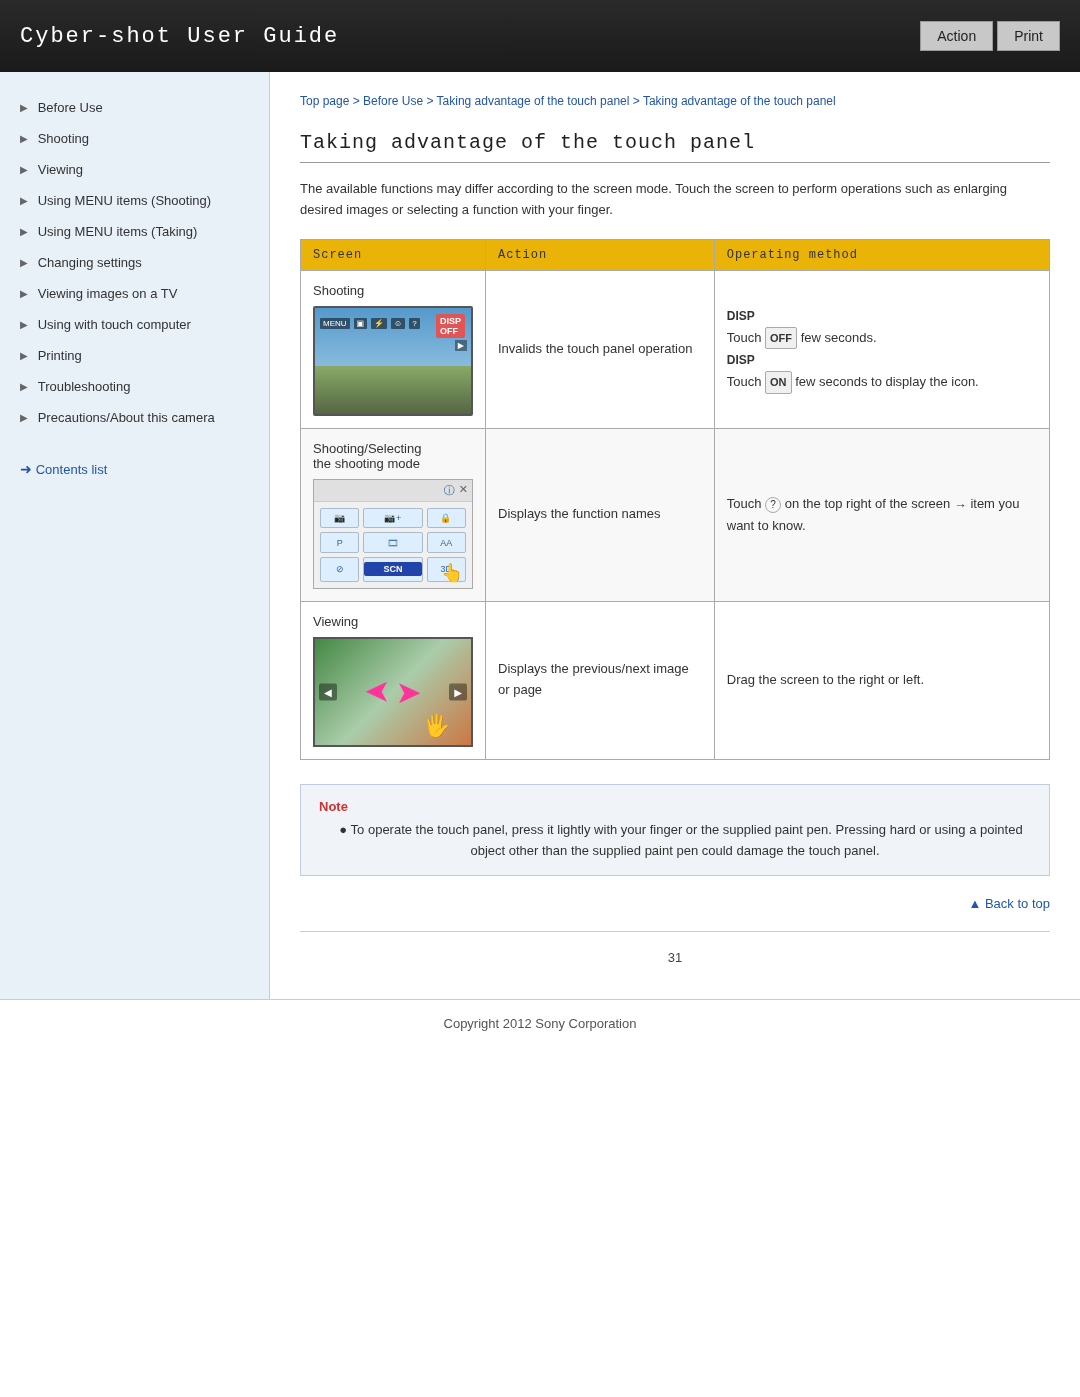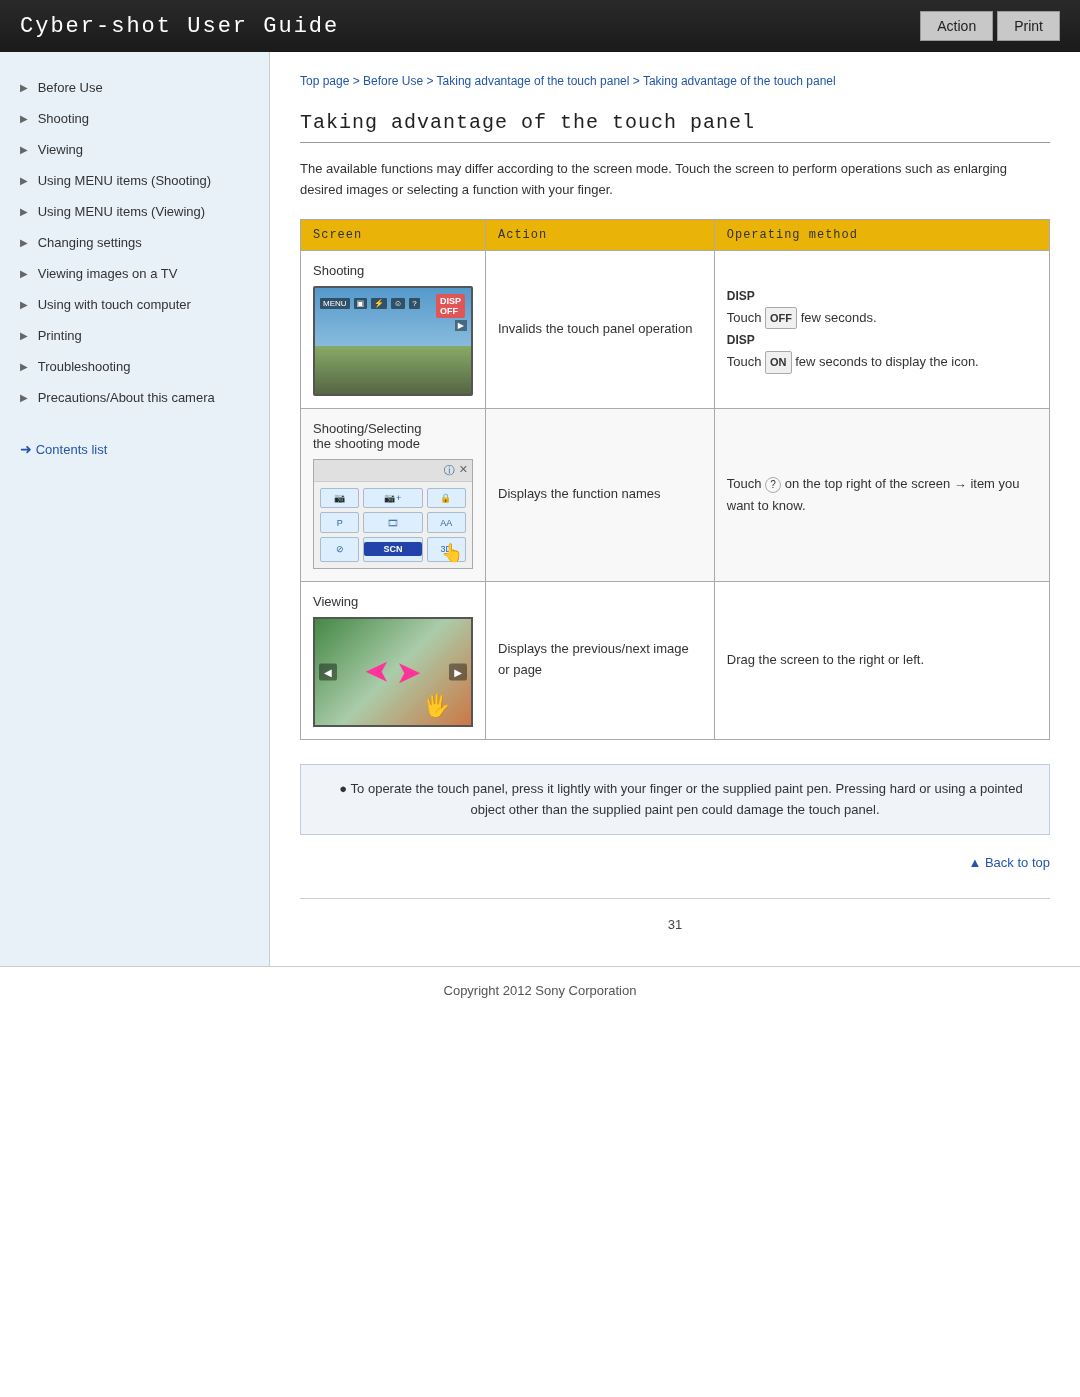"Cyber-shot User Guide" .header { height: 52px -> 72px }
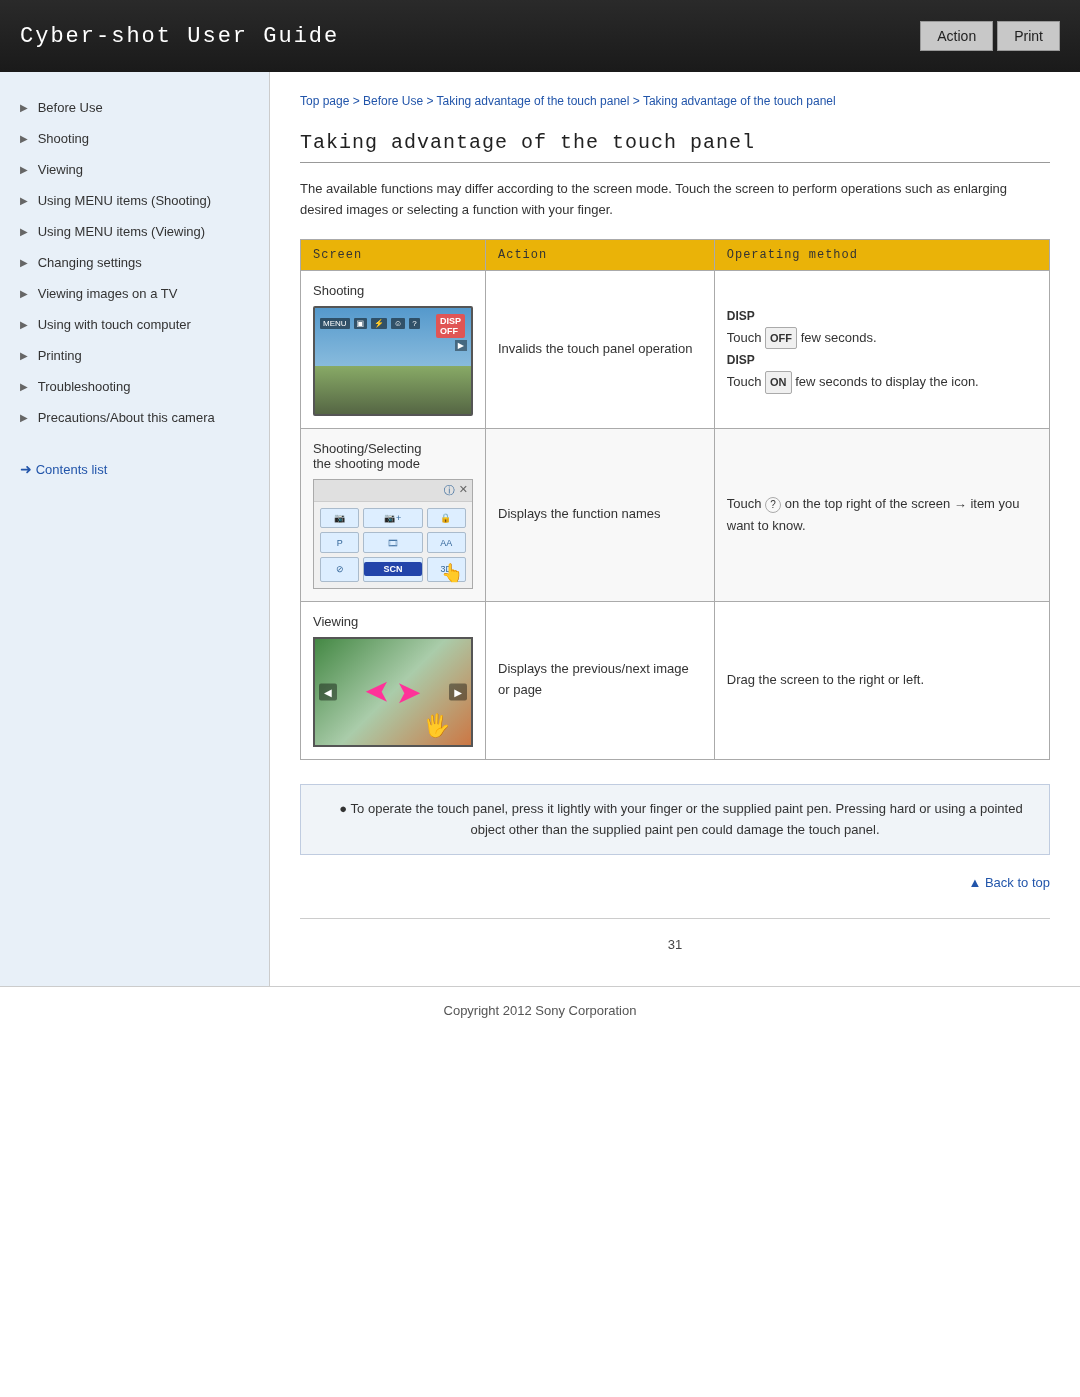"Using MENU items (Viewing)" span { text: Viewing -> Taking }
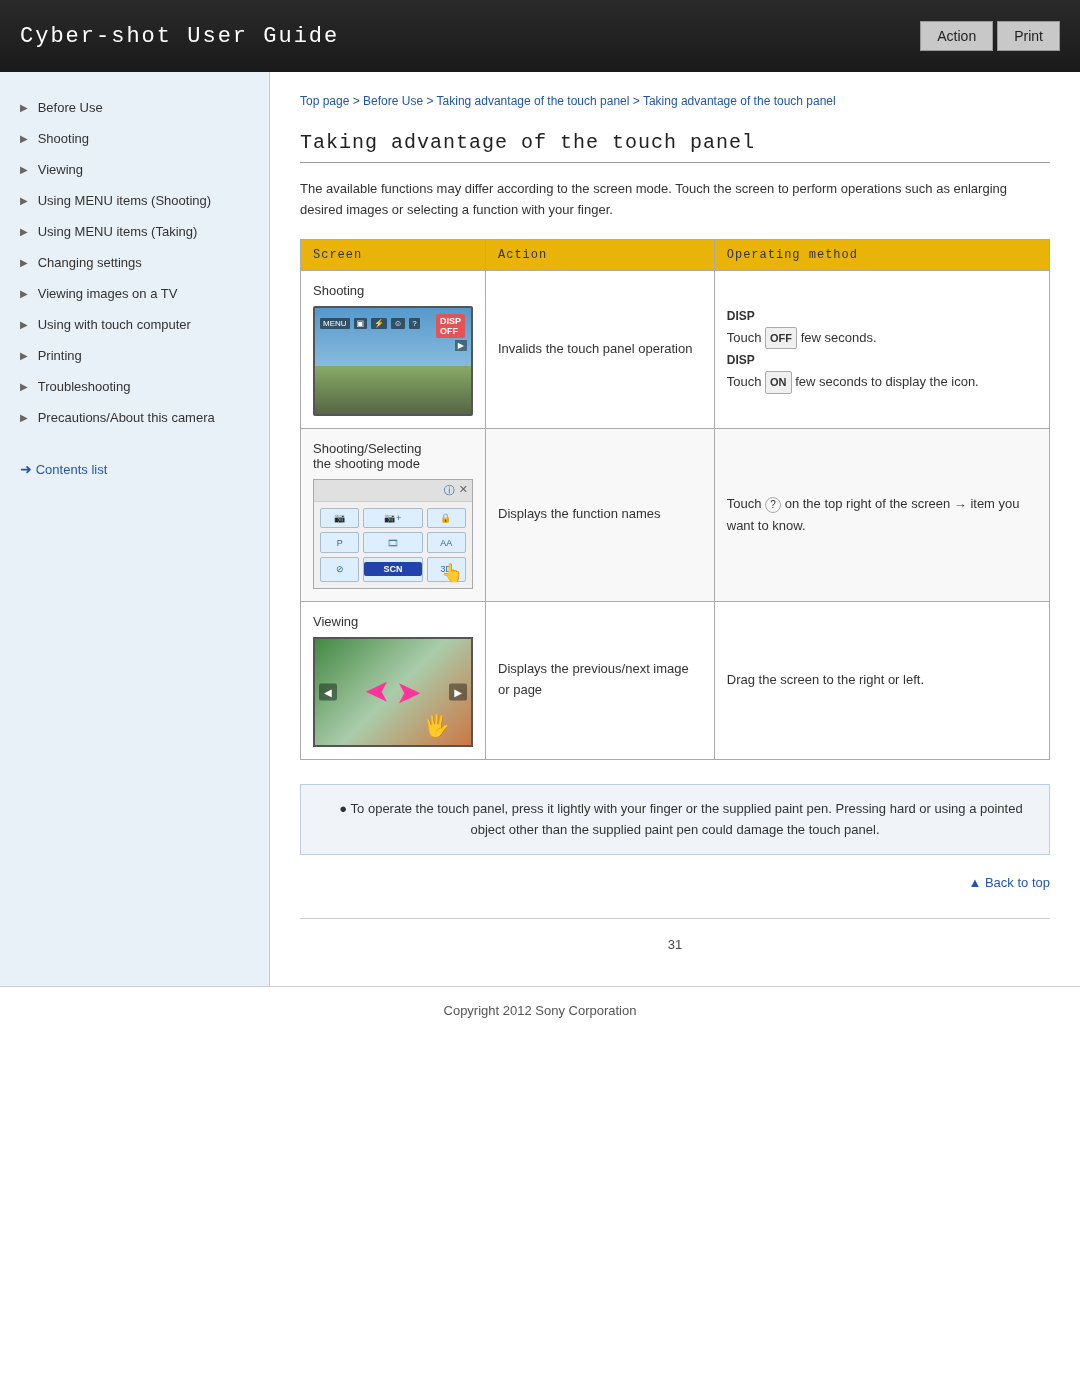"Note" div.note-title { html: none -> <div>Note</div> }
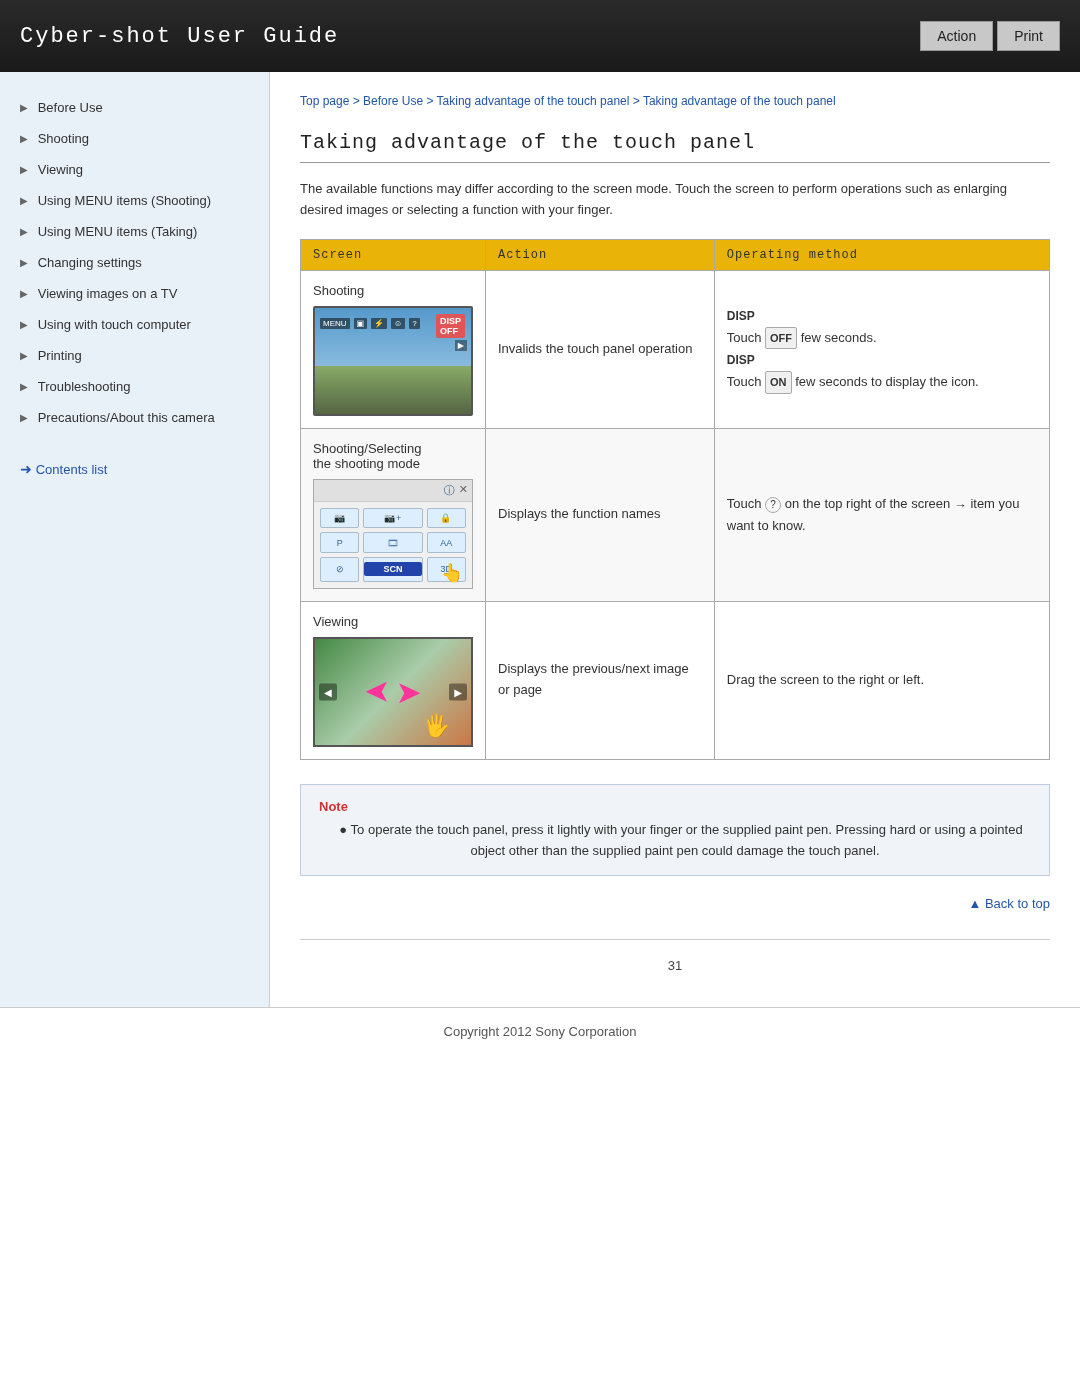"▲ Back to top" .back-to-top-row { margin-bottom: 28px -> 20px }
